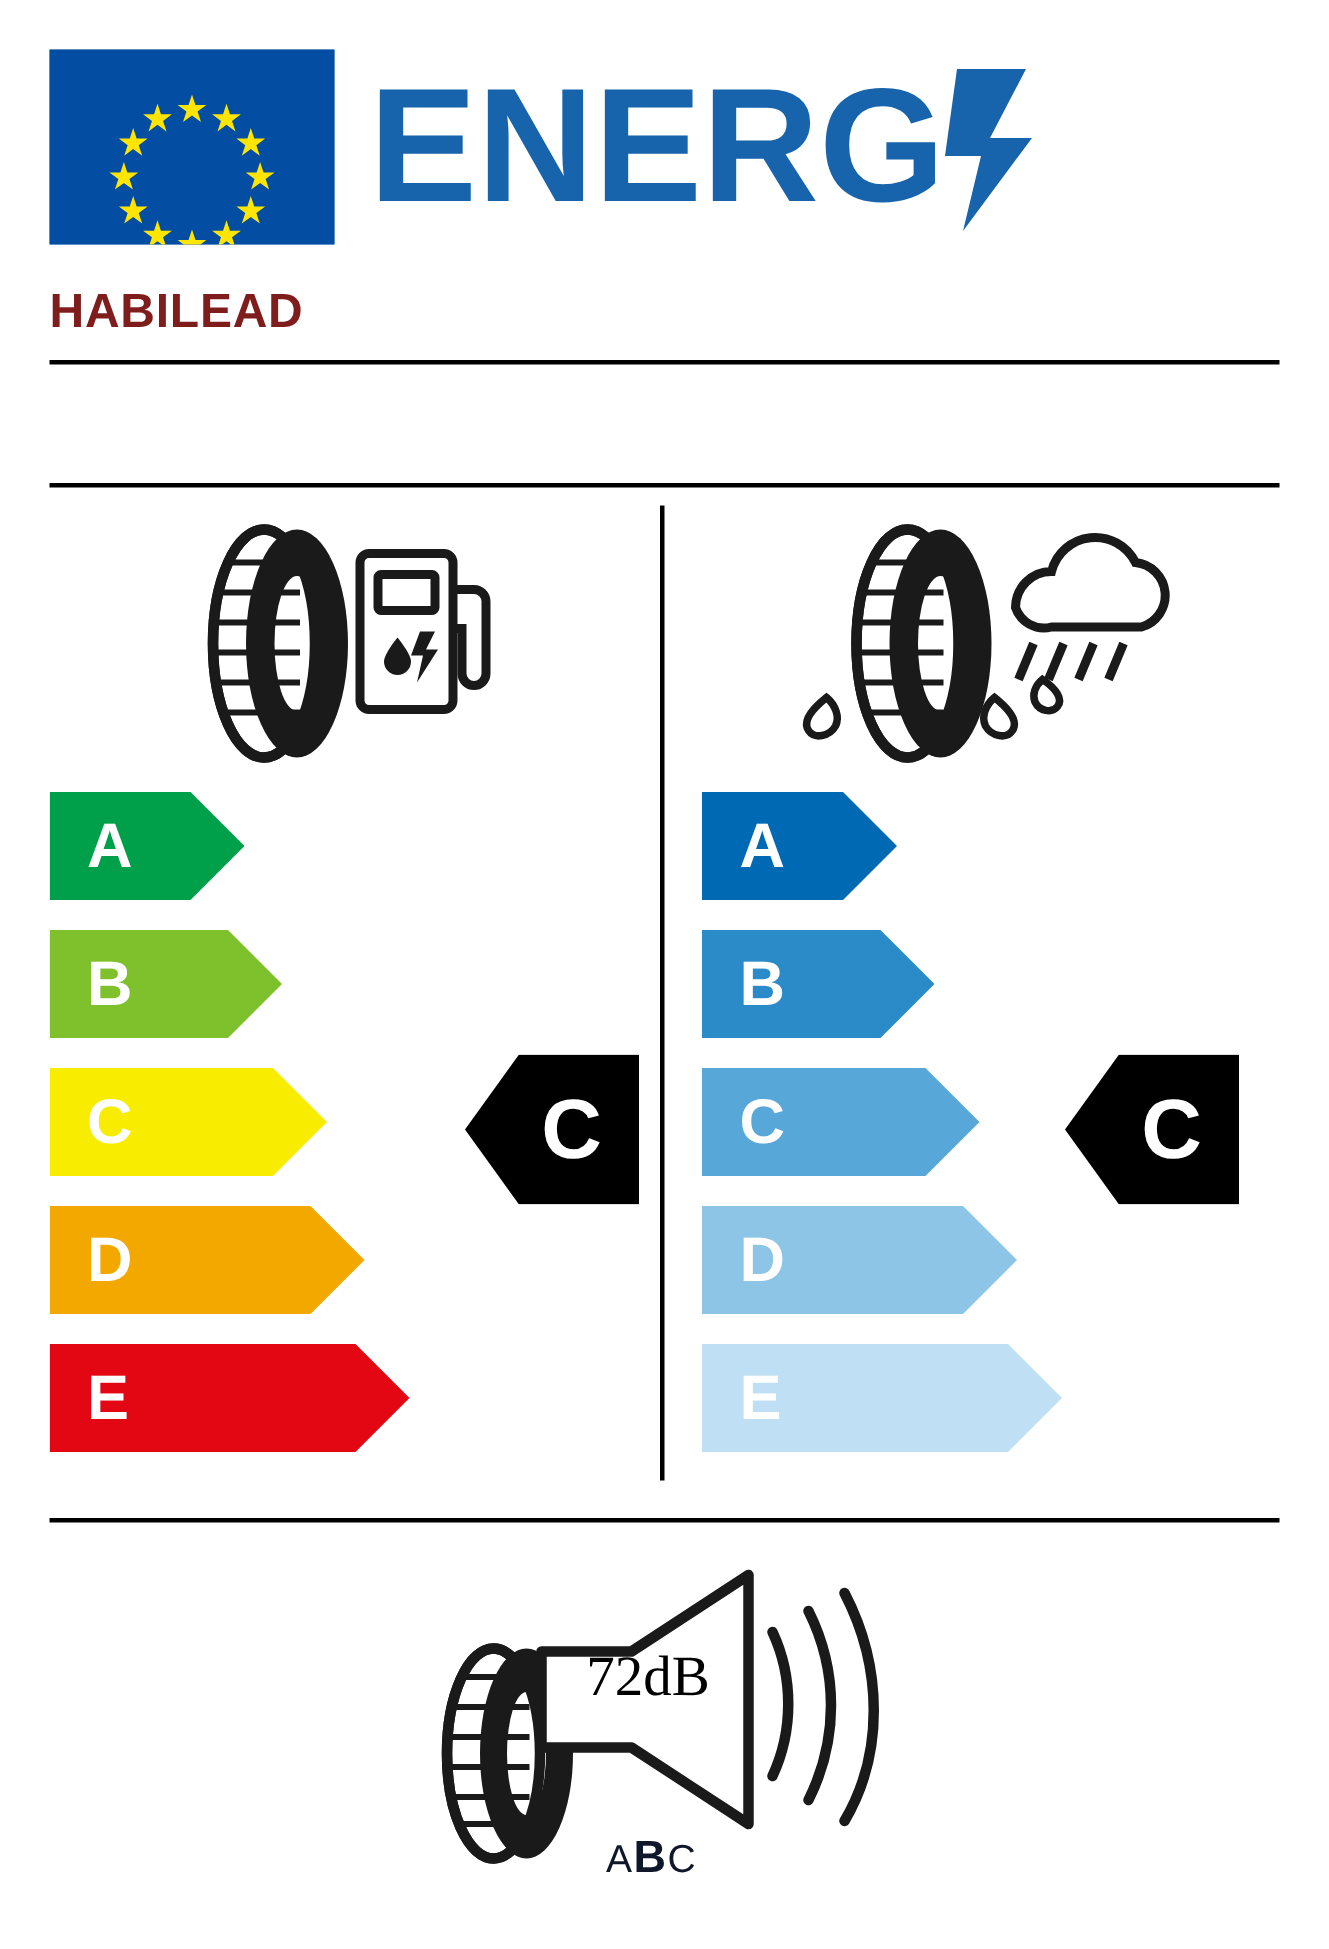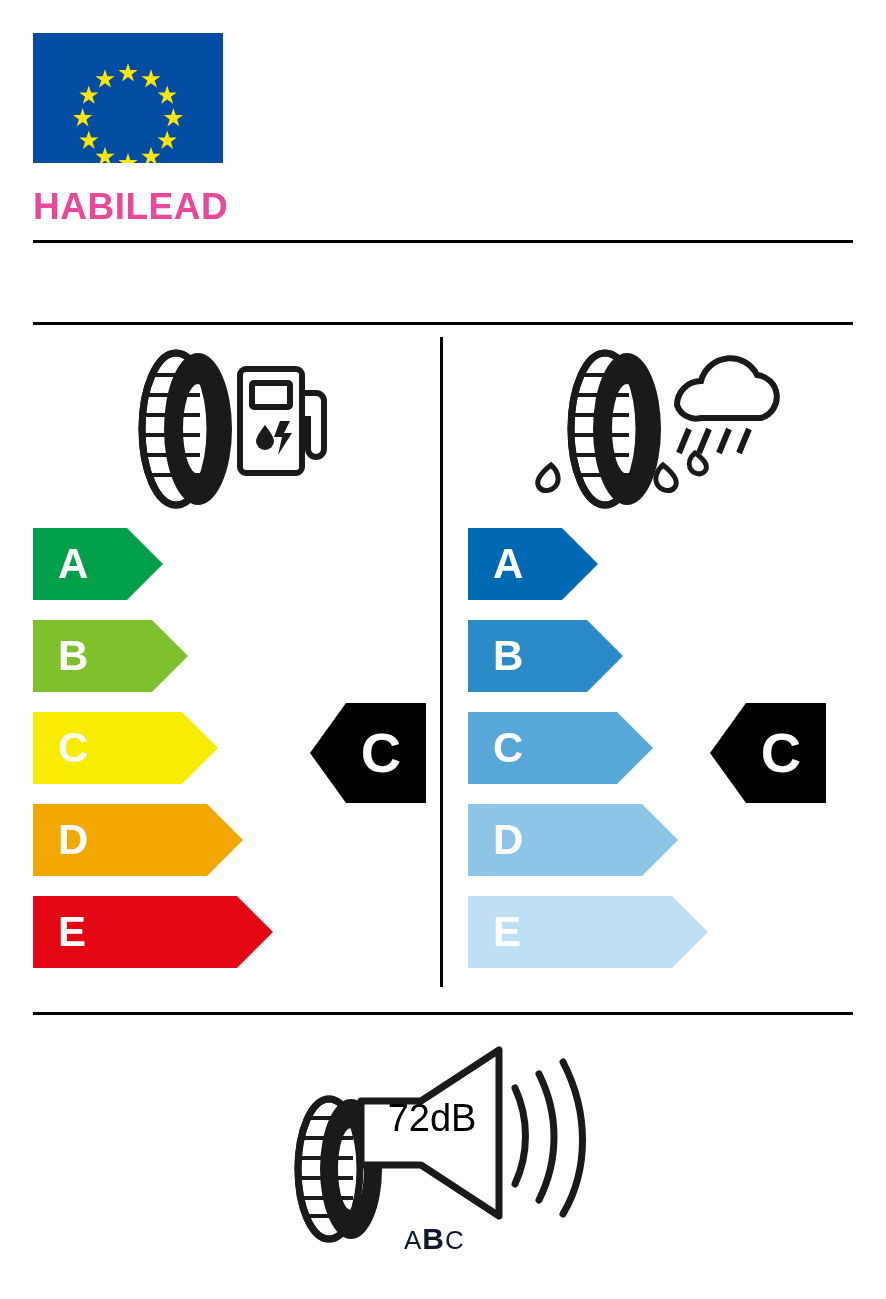"ENERG" div.energ-word { html: none -> <div> <svg> <text>ENERG</text> <polygon></polygon> </svg> </div> }
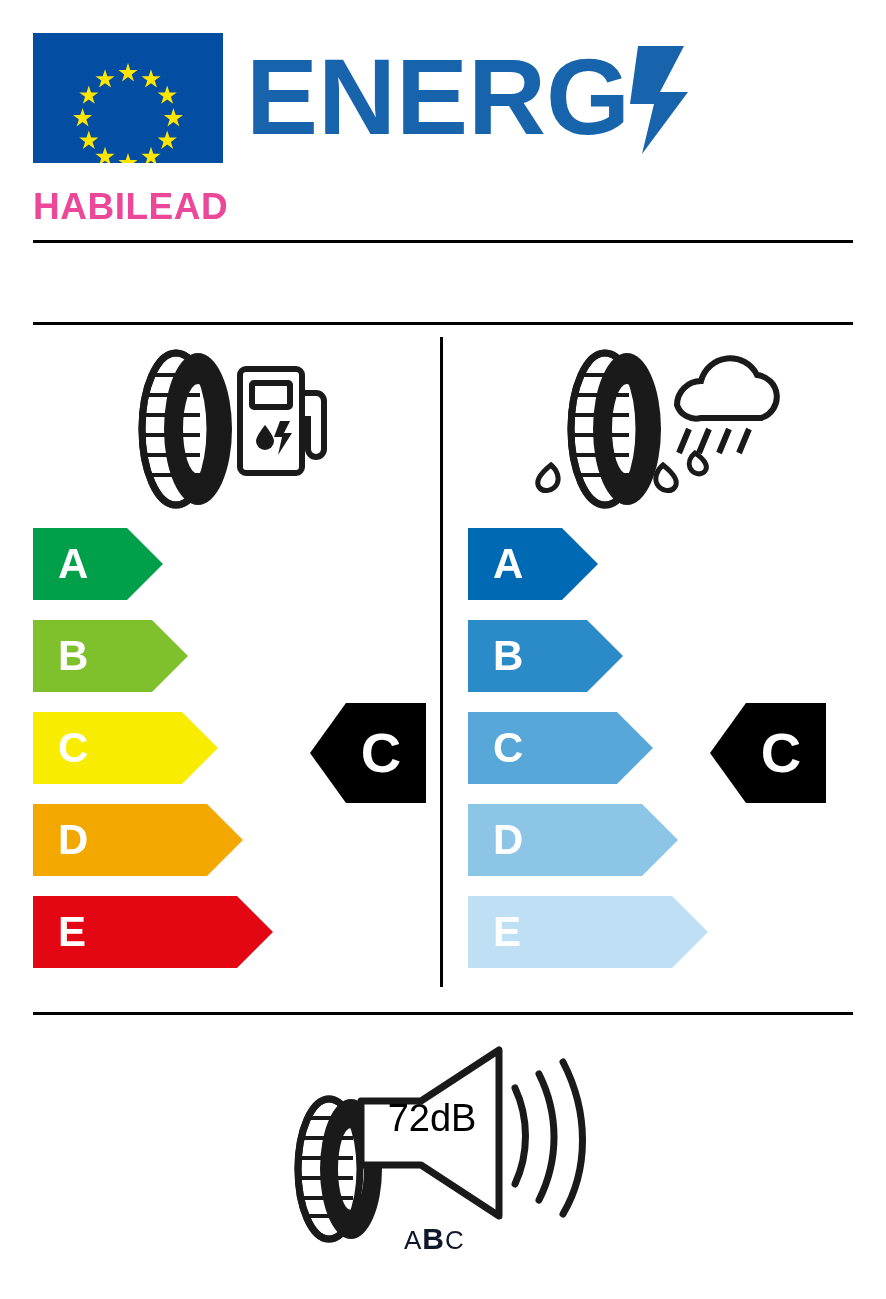"HABILEAD" .brand-name { color: #ec4899 -> #7f1d1d; font-size: 37px -> 32px }
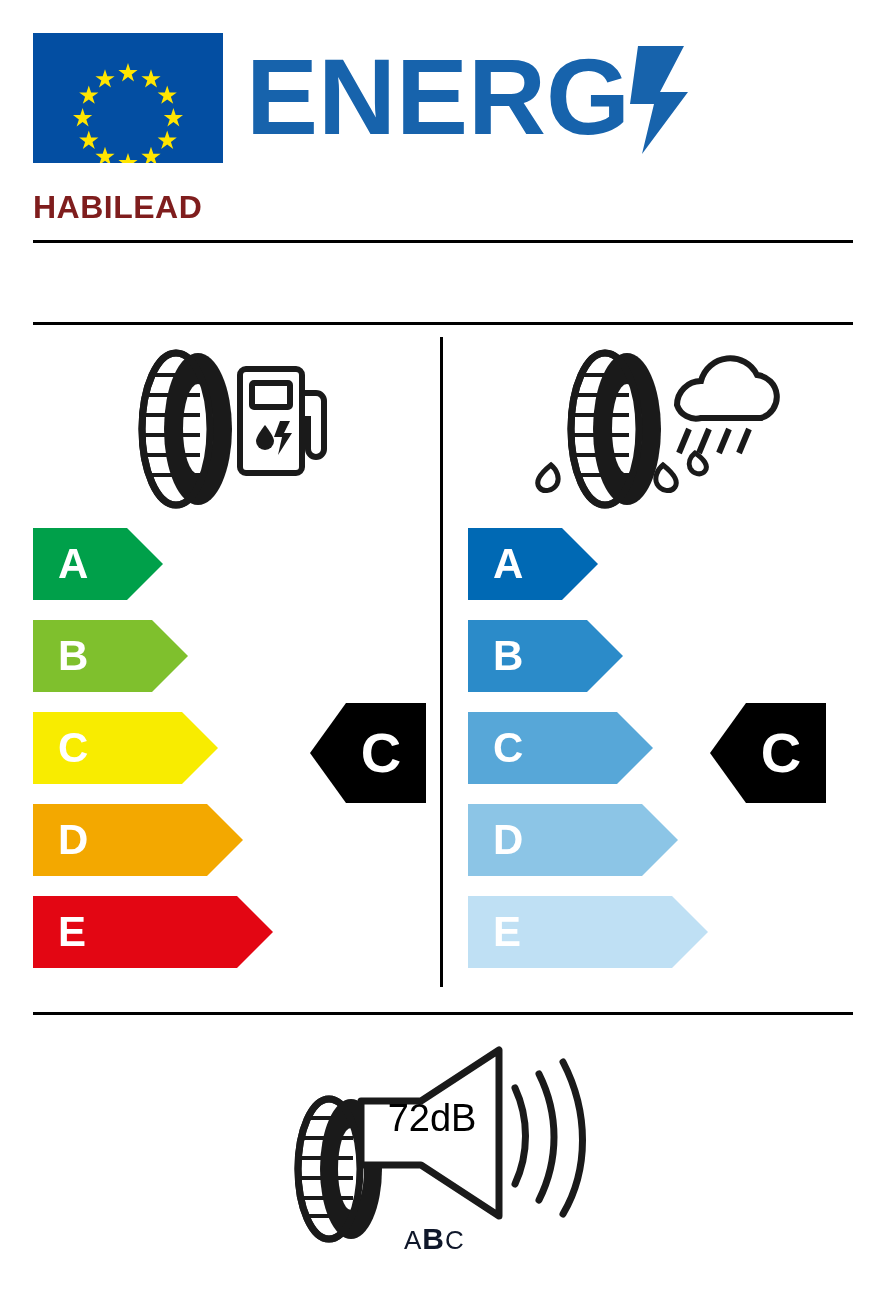"72dB" .noise-db { font-family: none -> Liberation Serif, serif }
